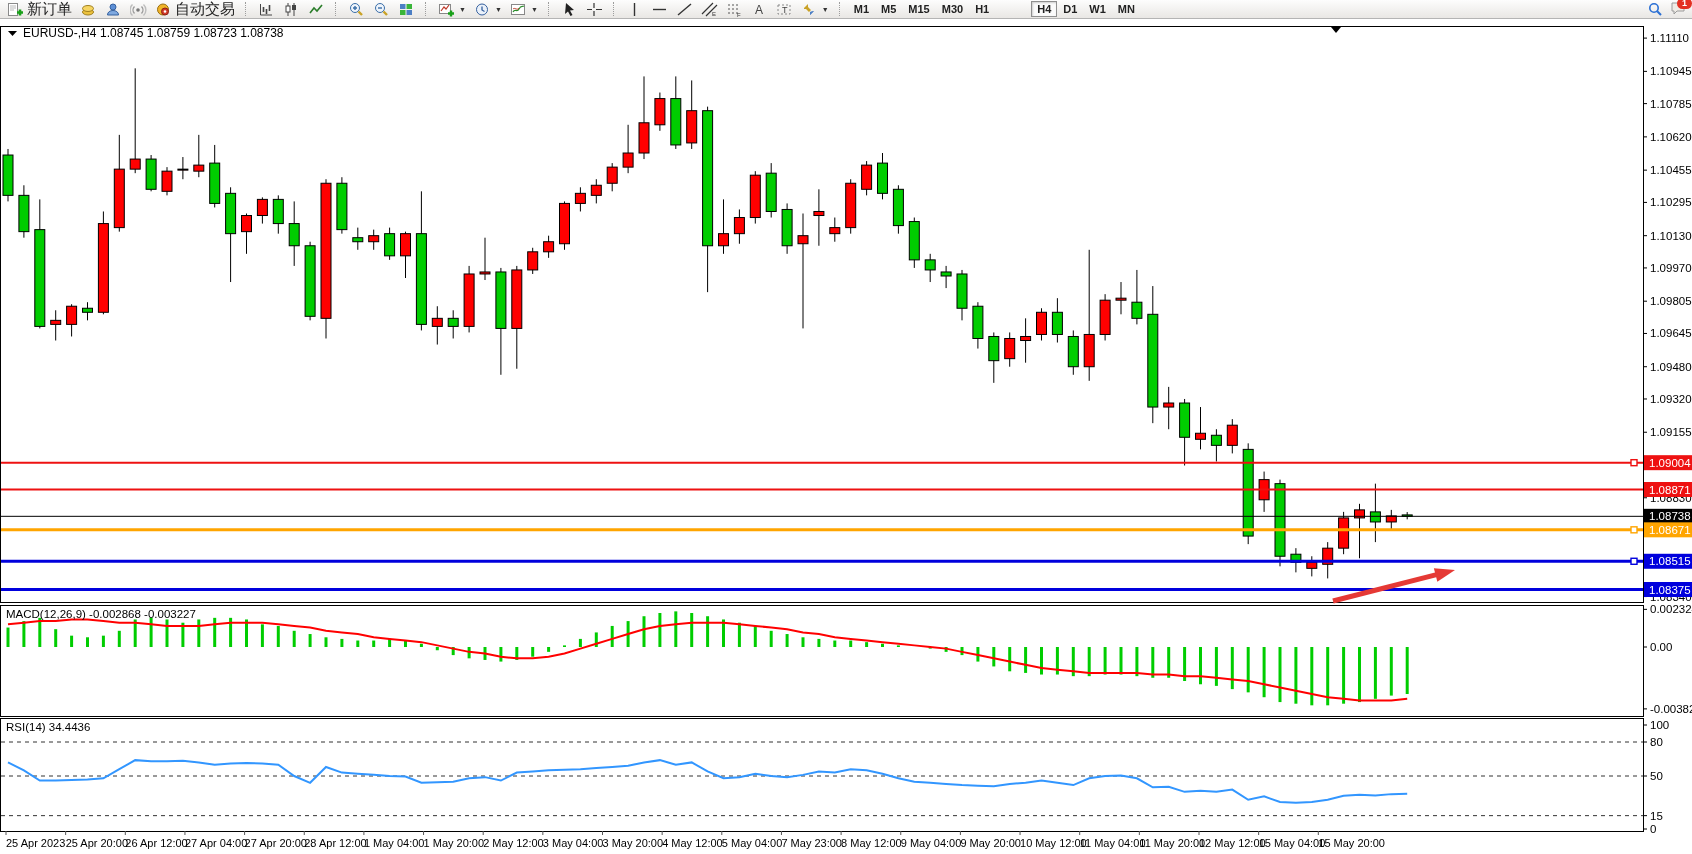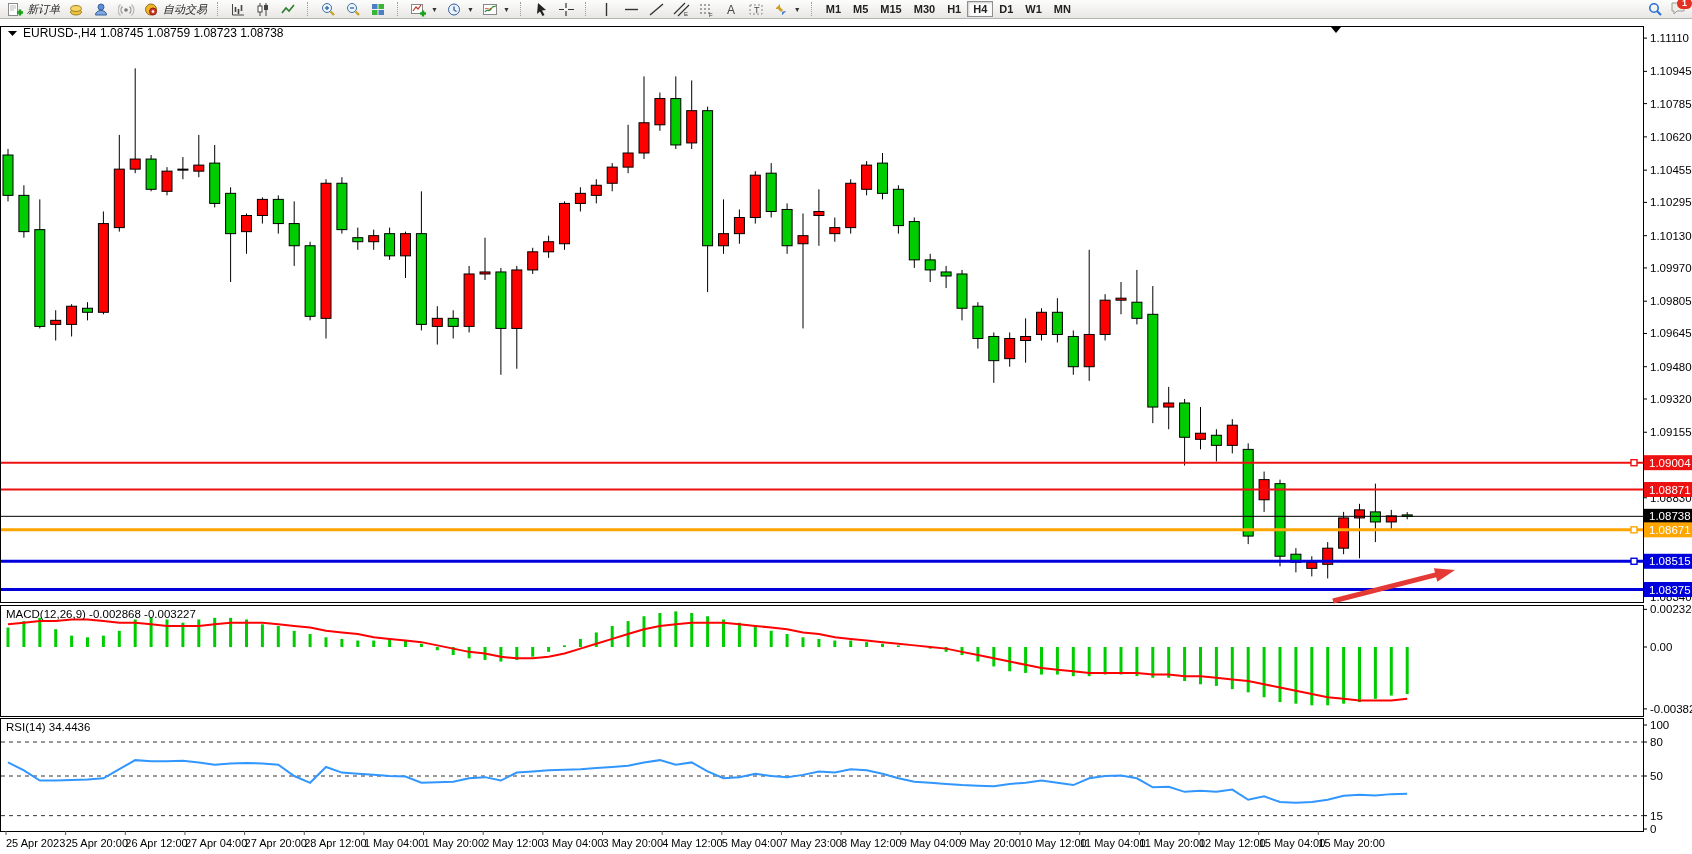"新订单" .tb-label { font-size: 11px -> 15px; font-style: italic -> none }
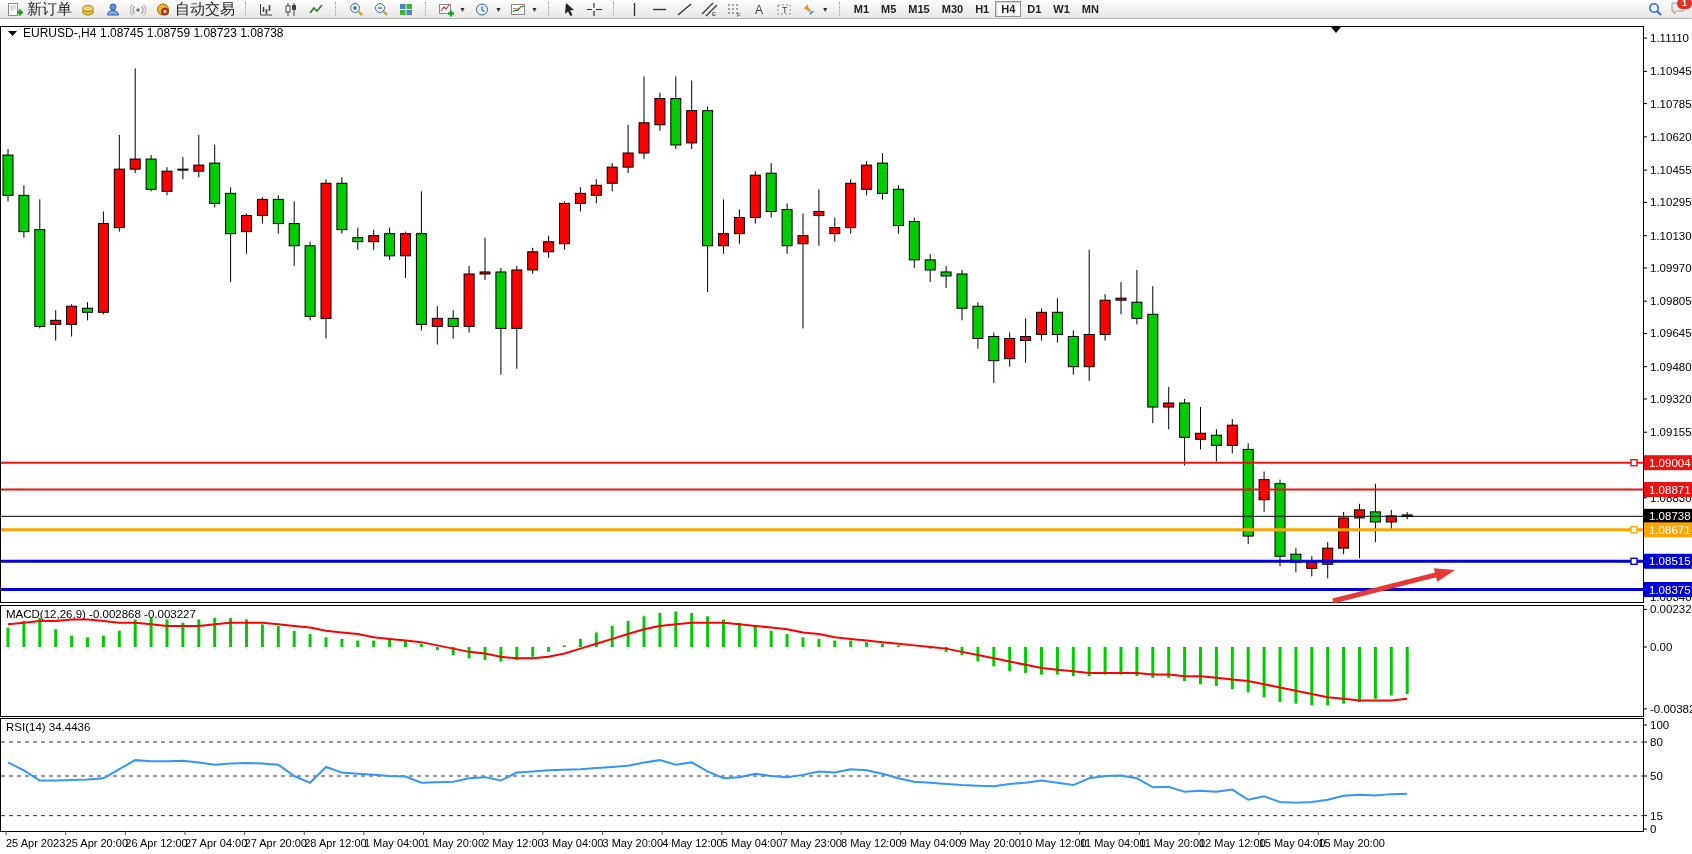"H4" .tf-active { margin-left: none -> 36px }
